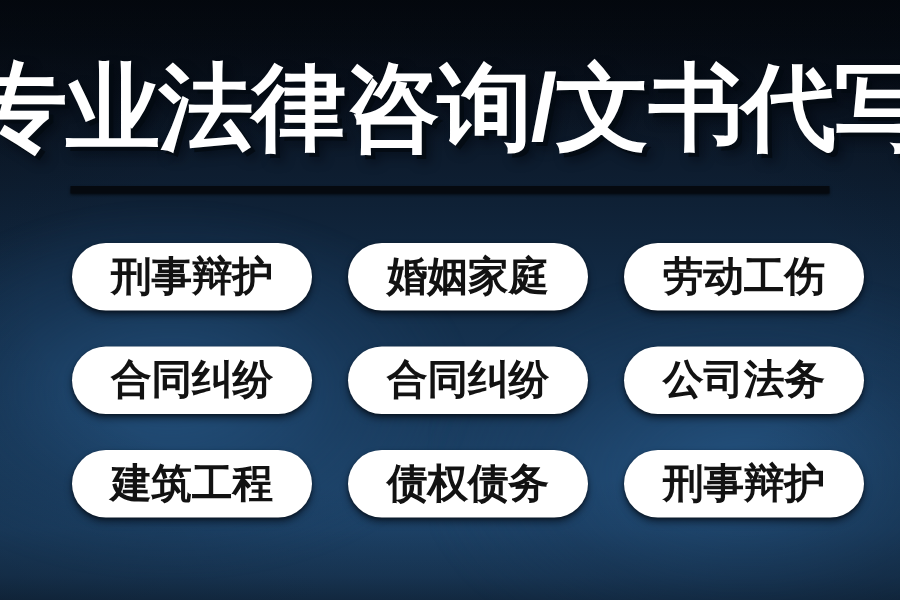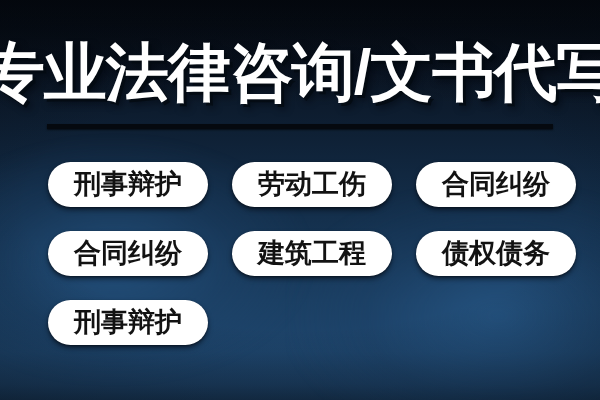"婚姻家庭" div.pill { html: none -> <div> <span>婚姻家庭</span> </div> }
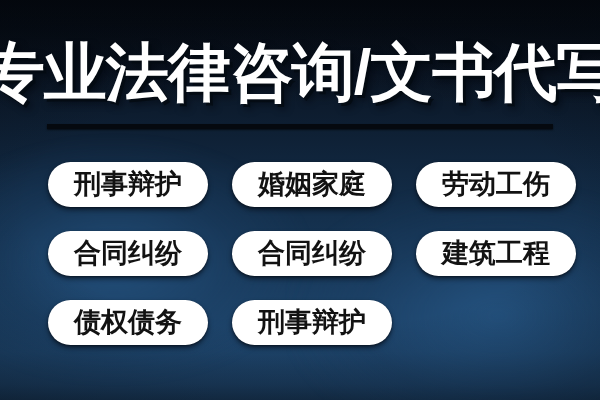"公司法务" div.pill { html: none -> <div> <span>公司法务</span> </div> }
